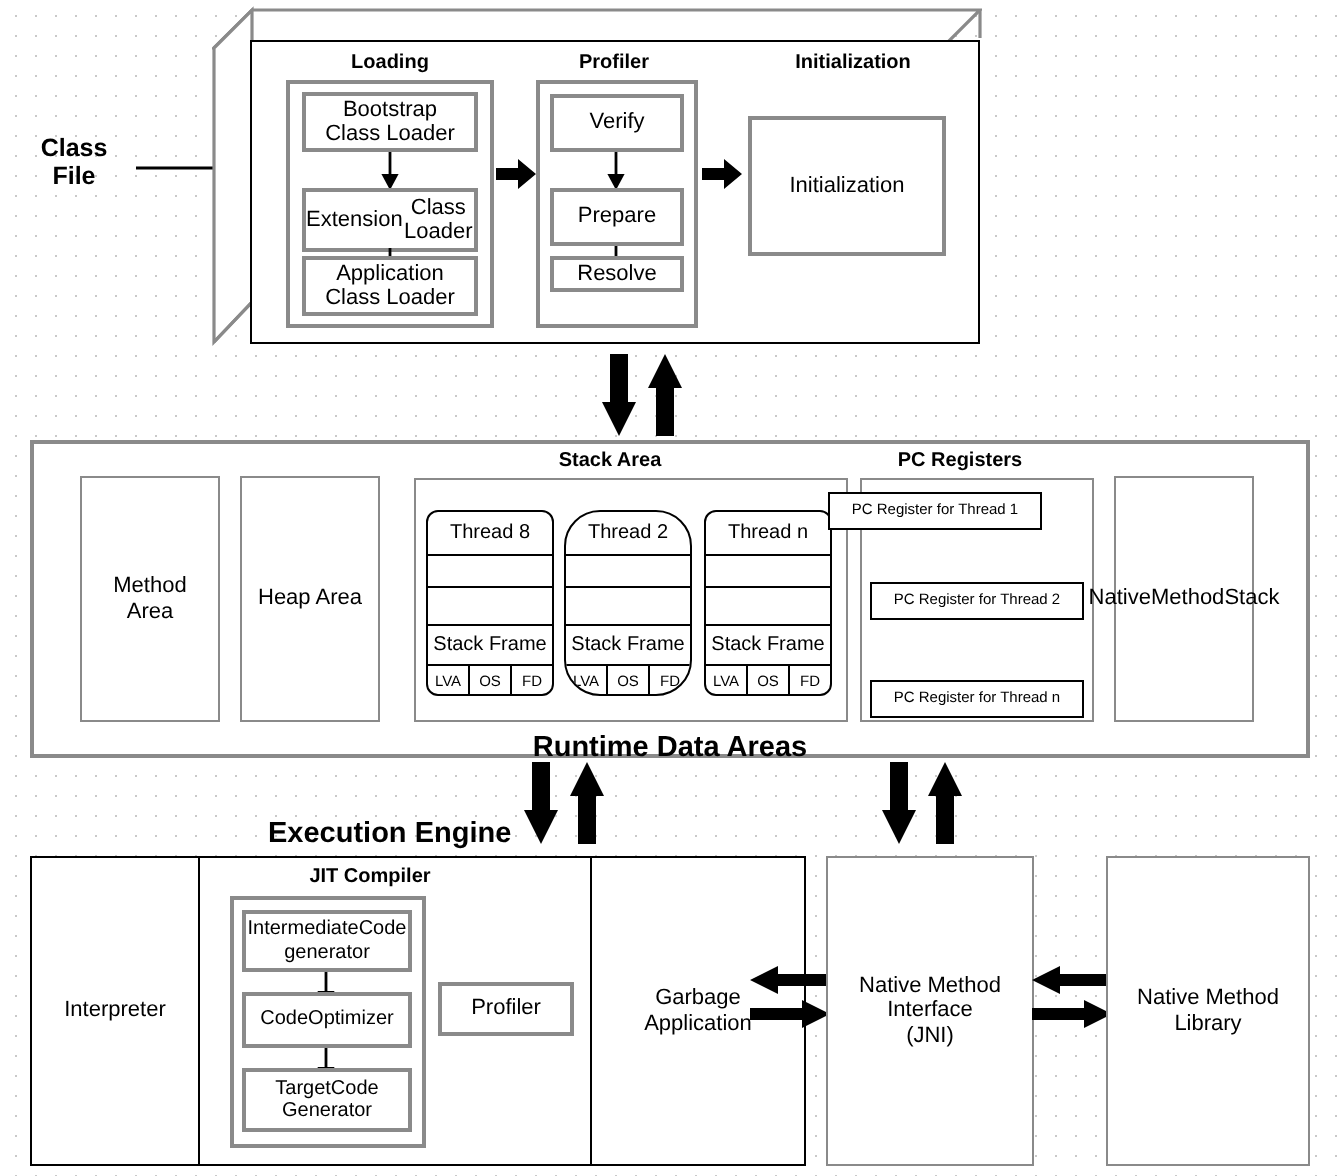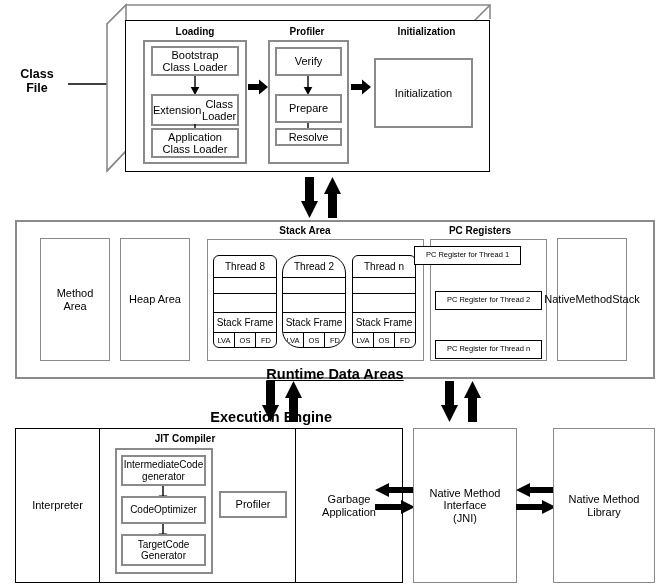"Runtime Data Areas" div.abs { text-decoration: underline -> none }
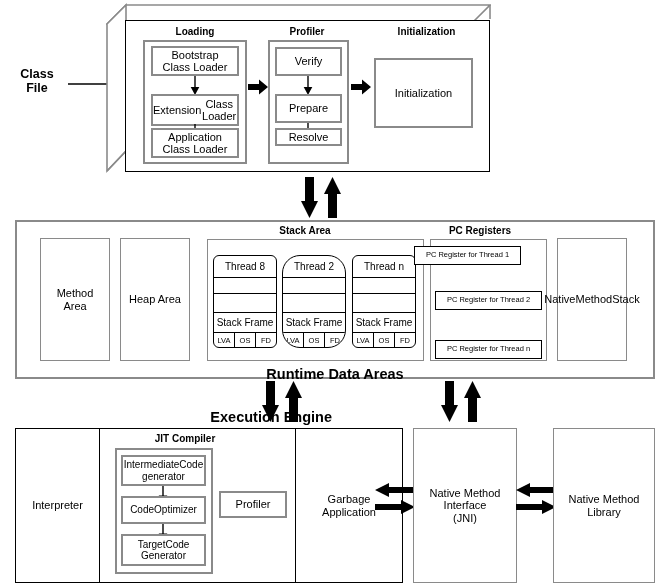"Execution Engine" div.abs { left: 102px -> 134px; text-align: right -> none }
